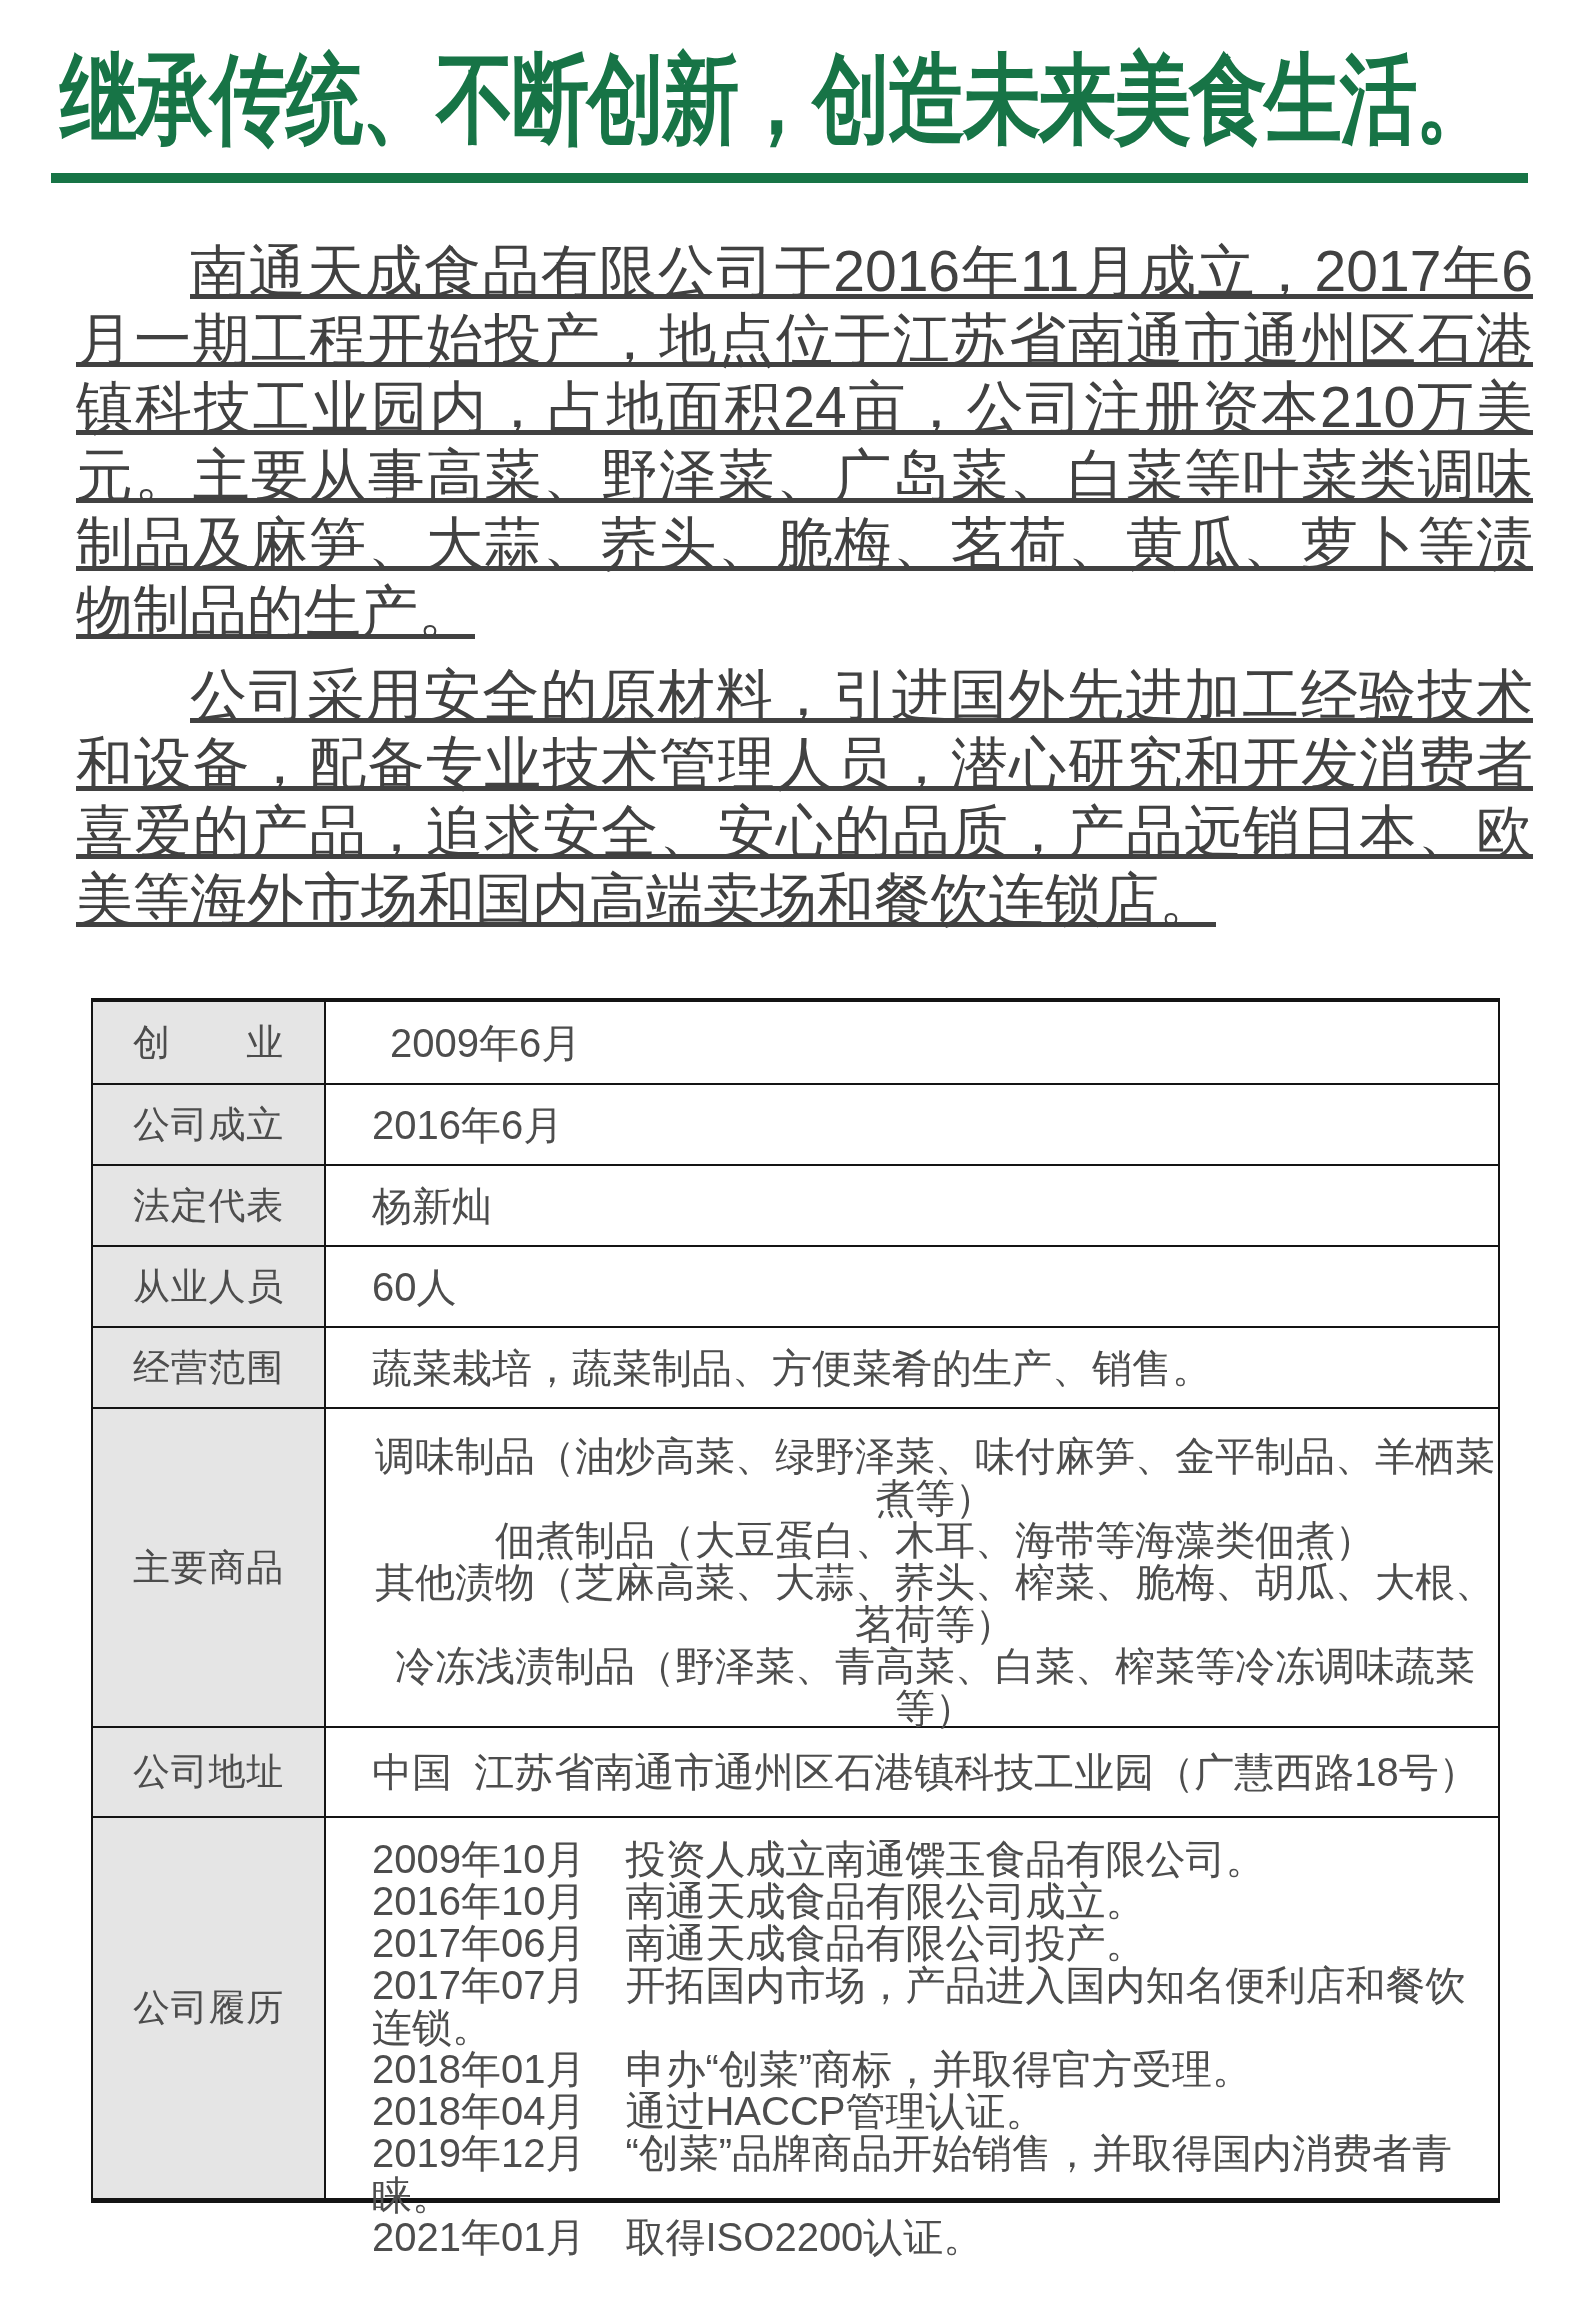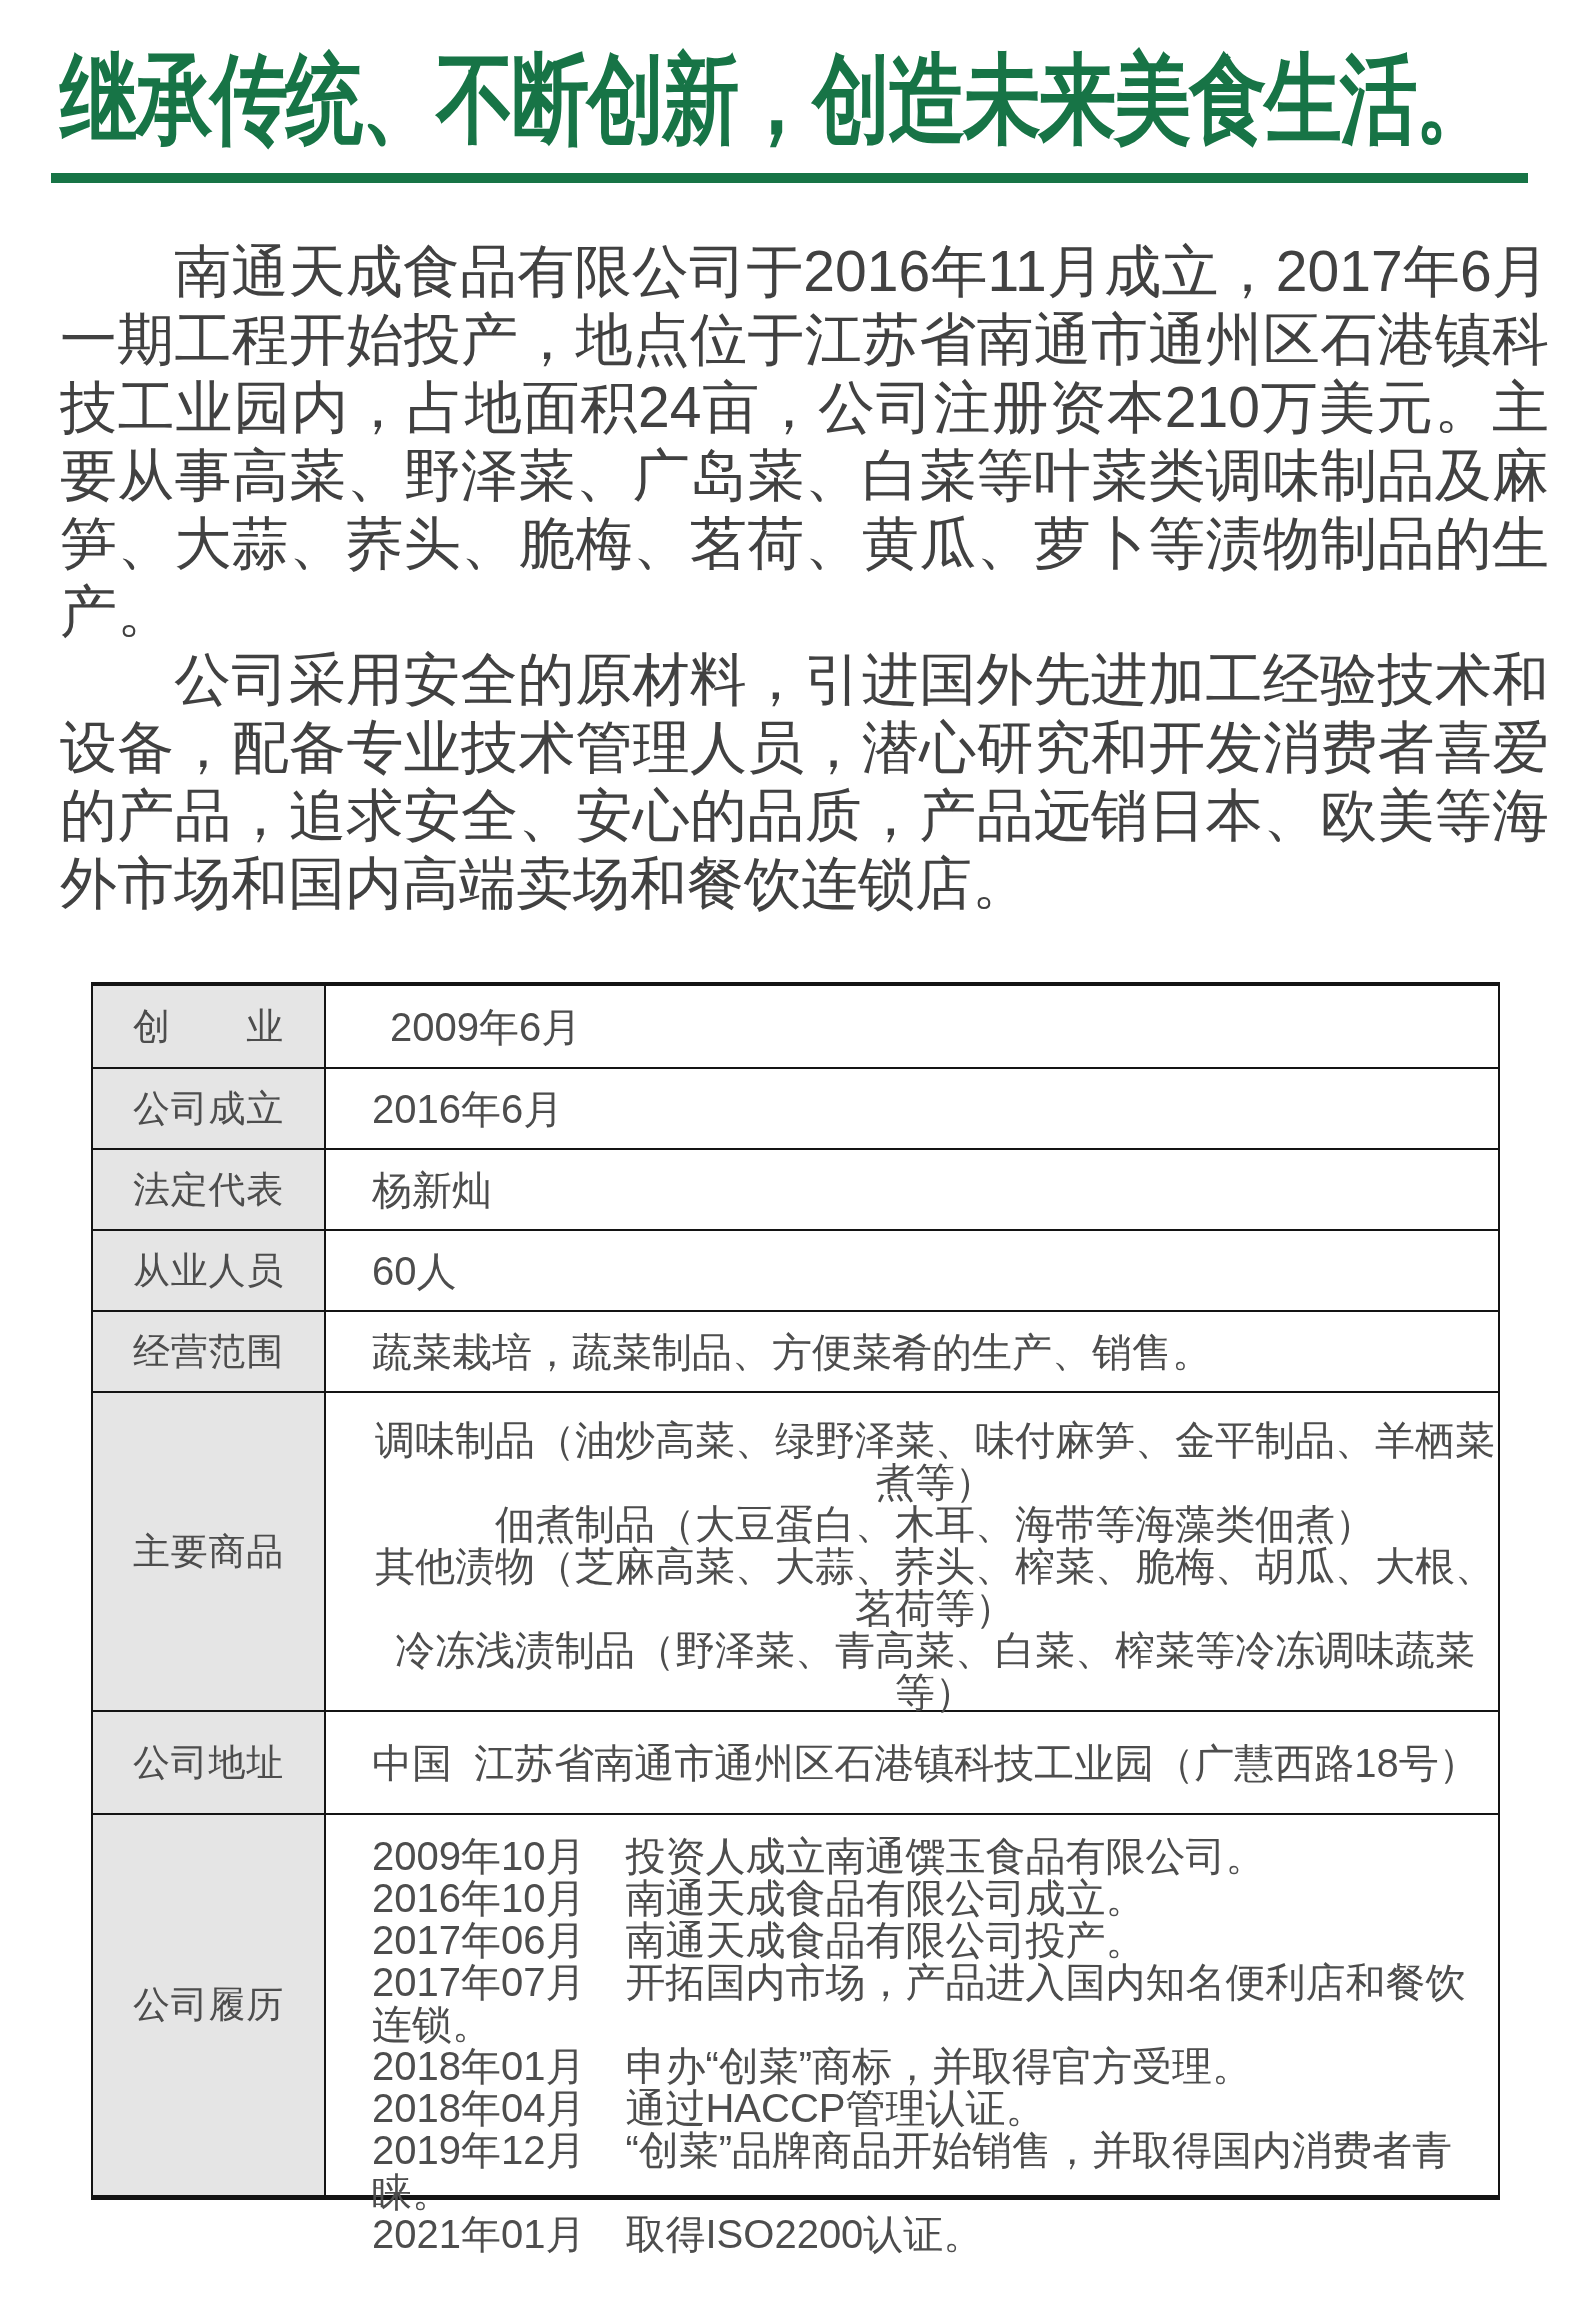"南通天成食品有限公司于2016年11月成立，2017年6月一期工程开始投产，地点" .intro p { margin: 0 -> 16px; text-decoration: none -> underline }
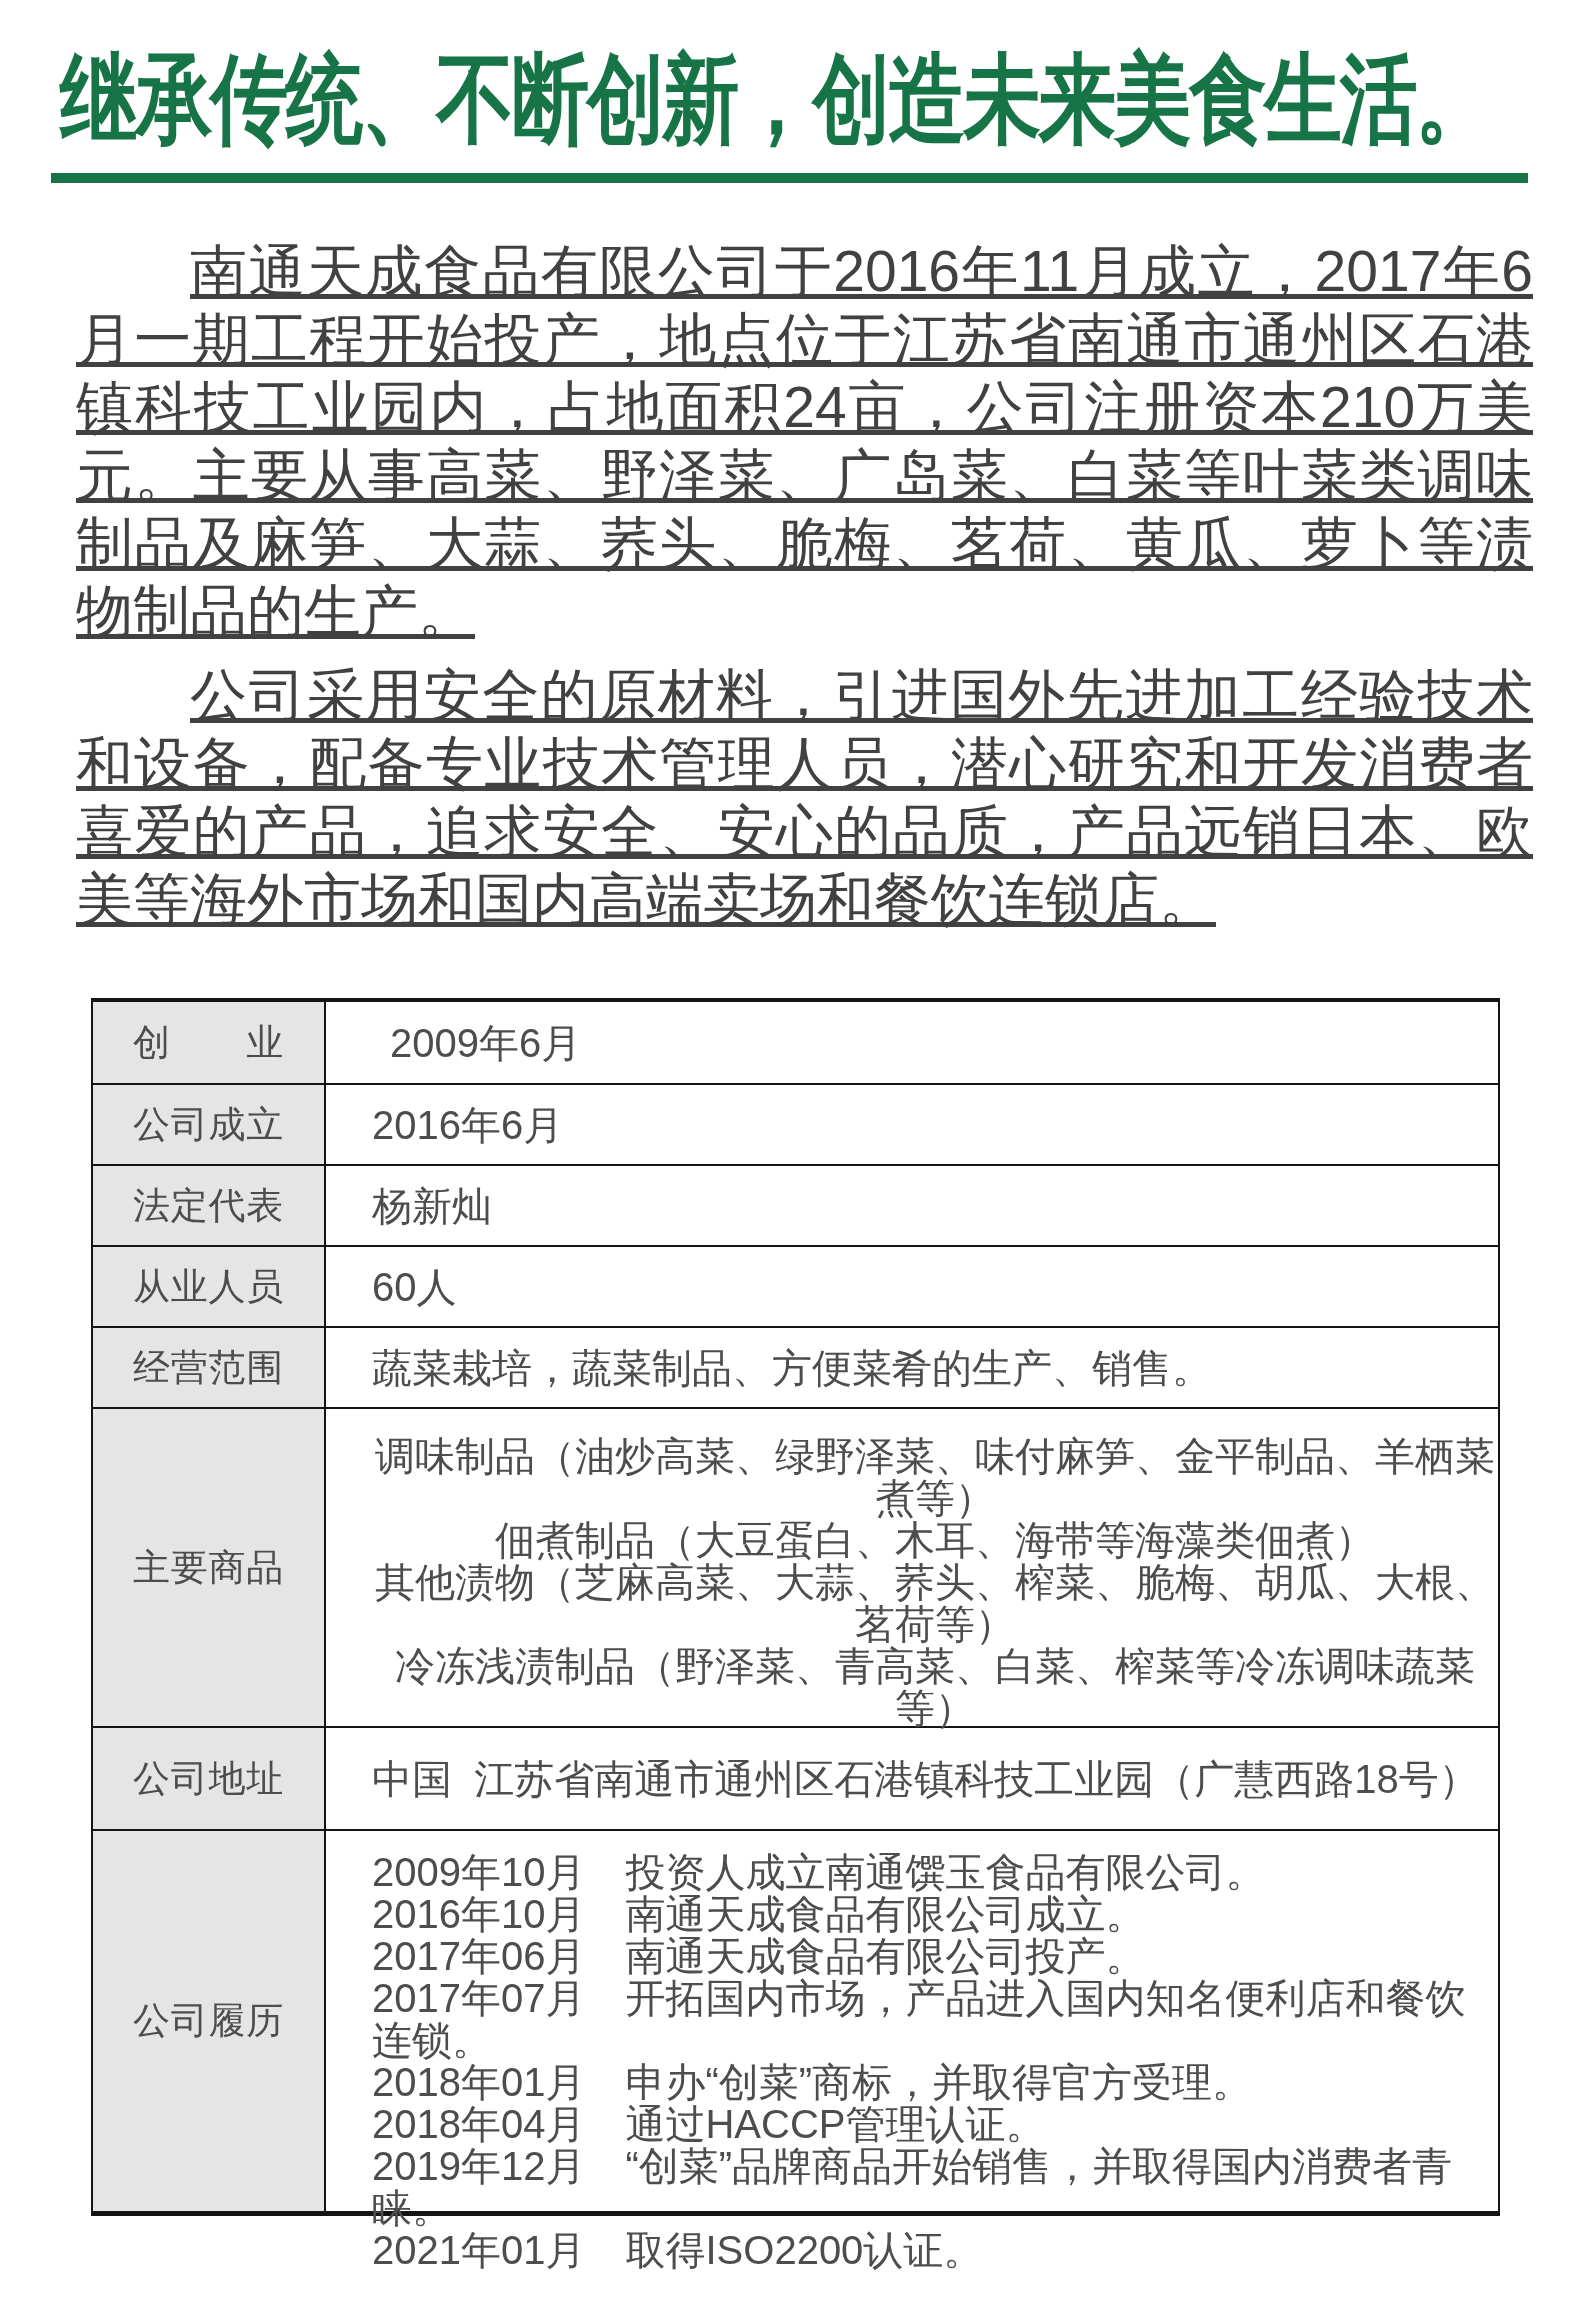"公司地址" .trow.r-address { height: 103px -> 90px }
